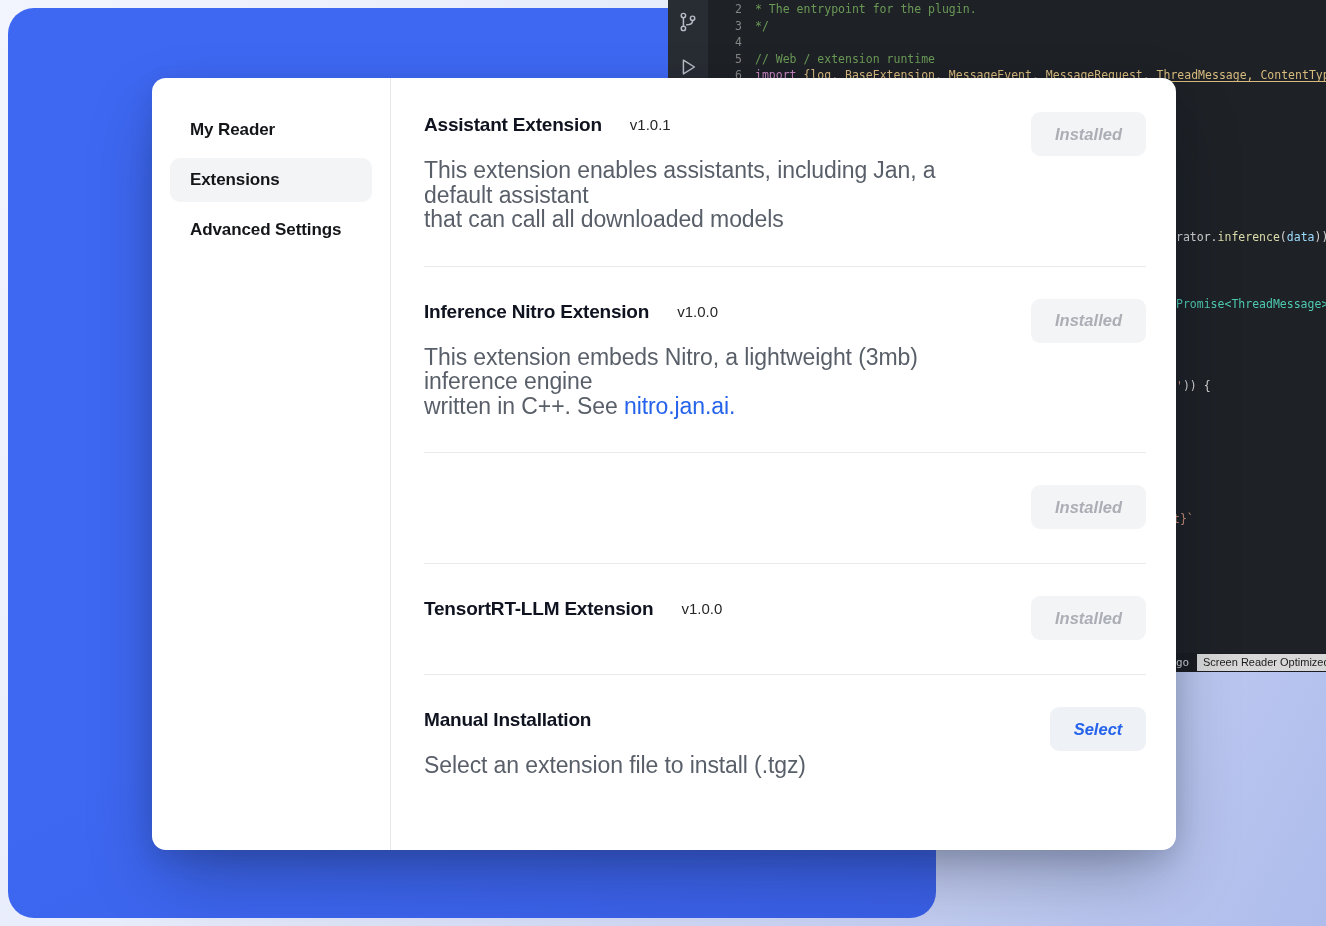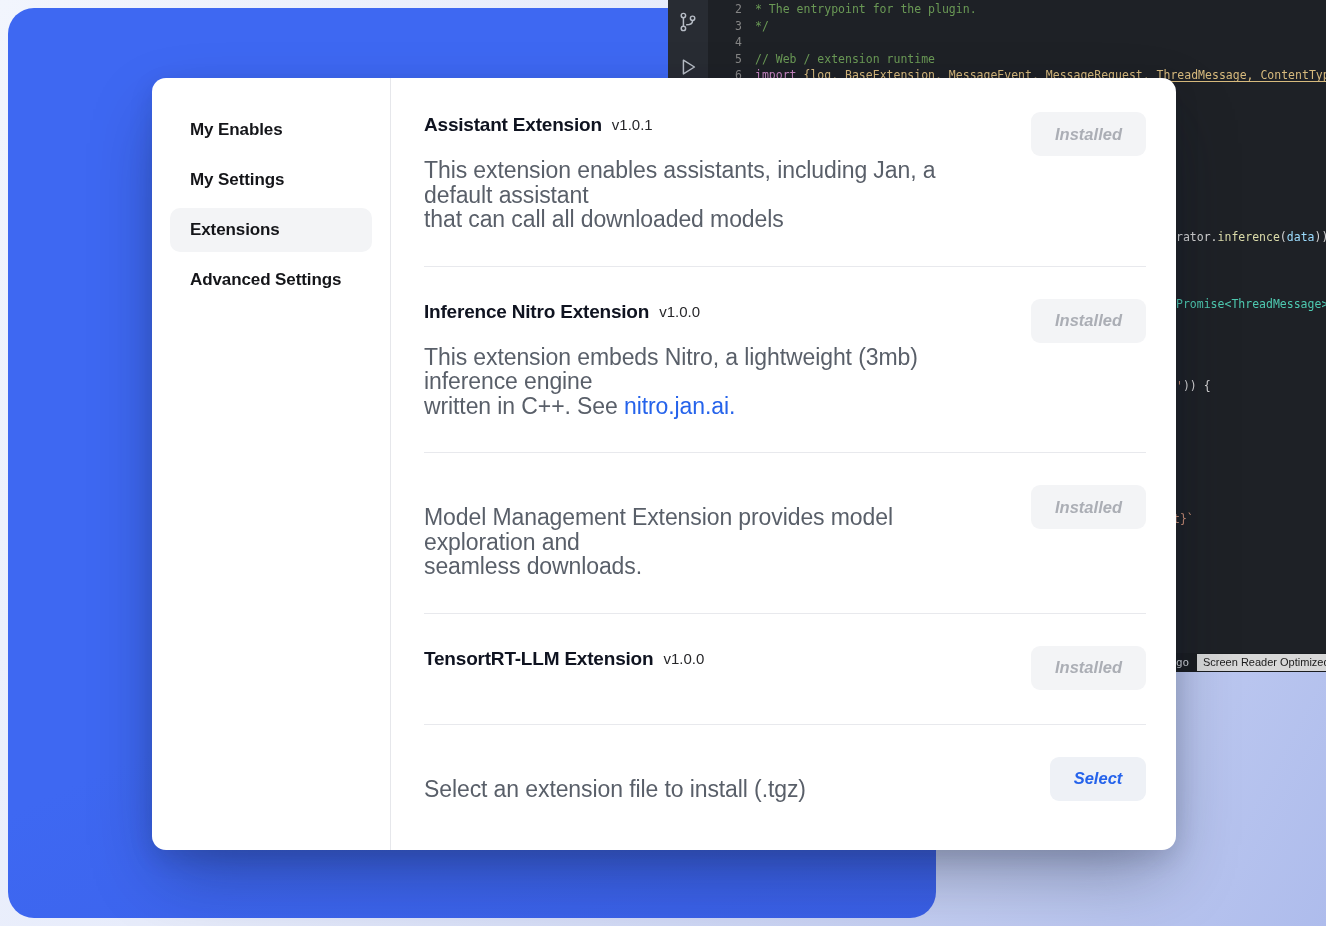"My Enables" div.nav-item { text: Enables -> Reader }
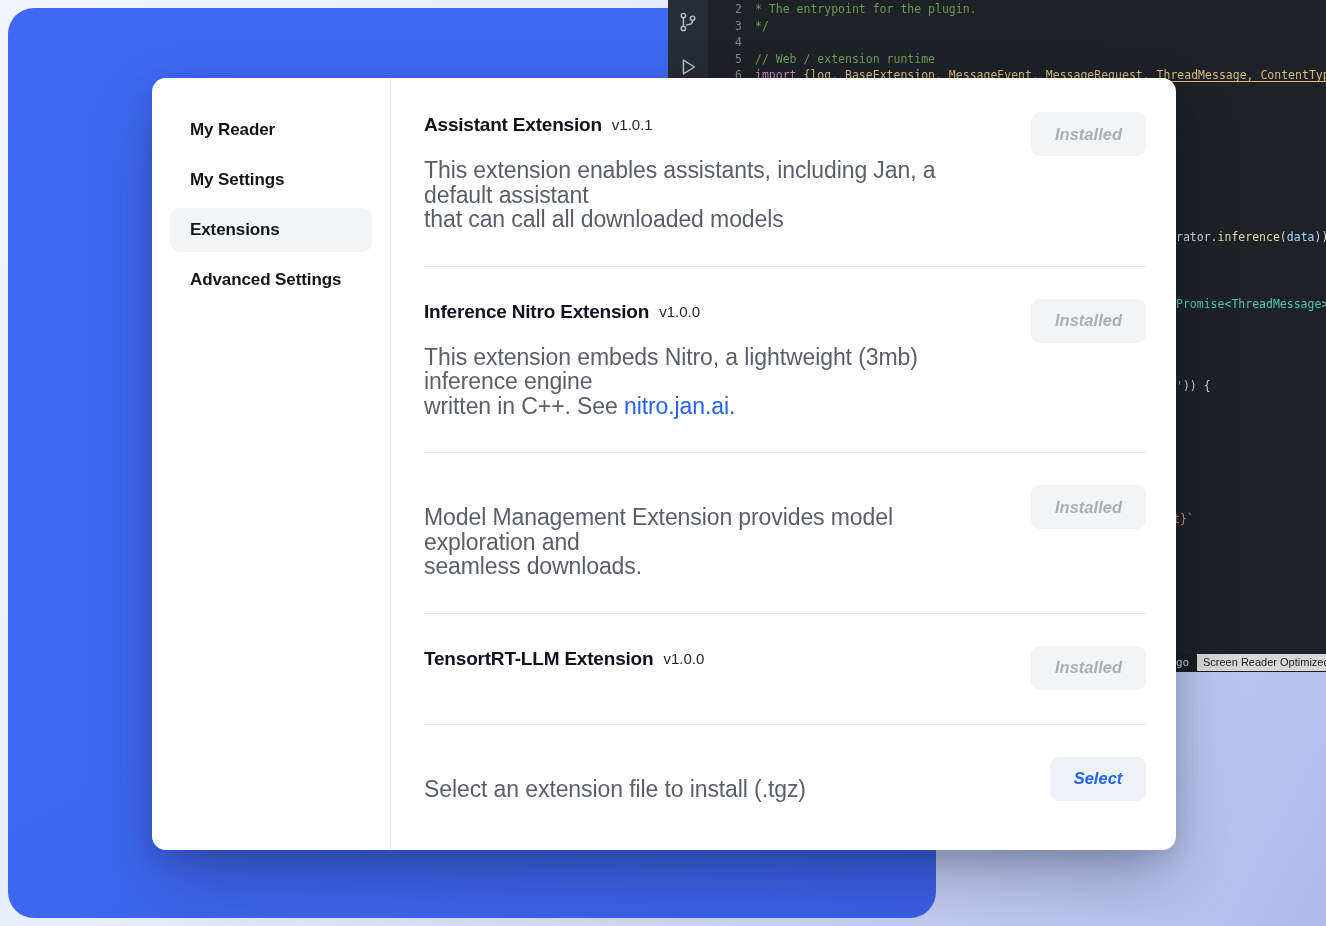"Assistant Extension" .ext-title-line { gap: 10px -> 28px }
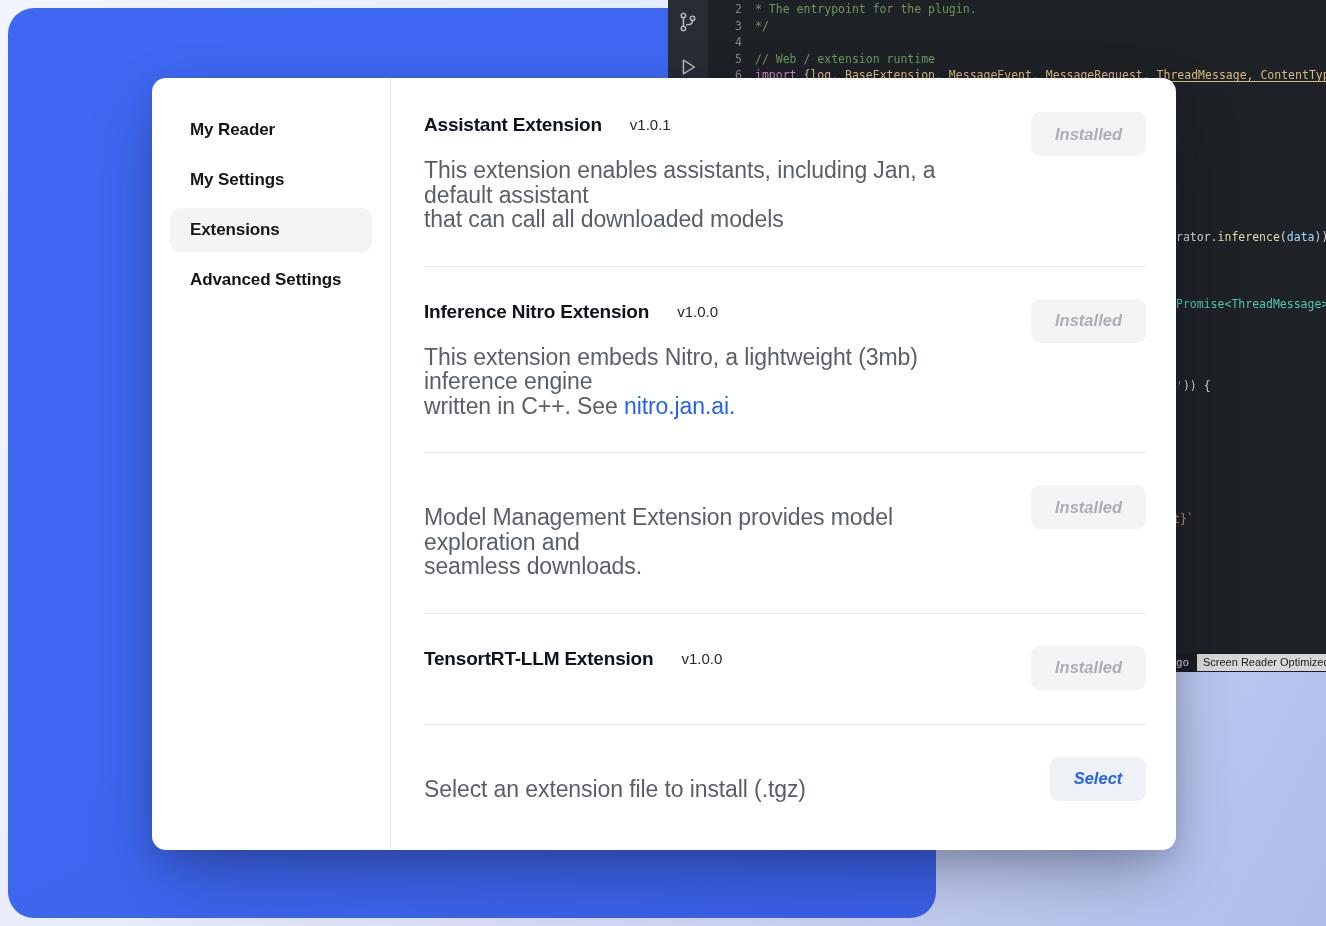"My Settings" div.nav-item { html: <div>My Settings</div> -> none }
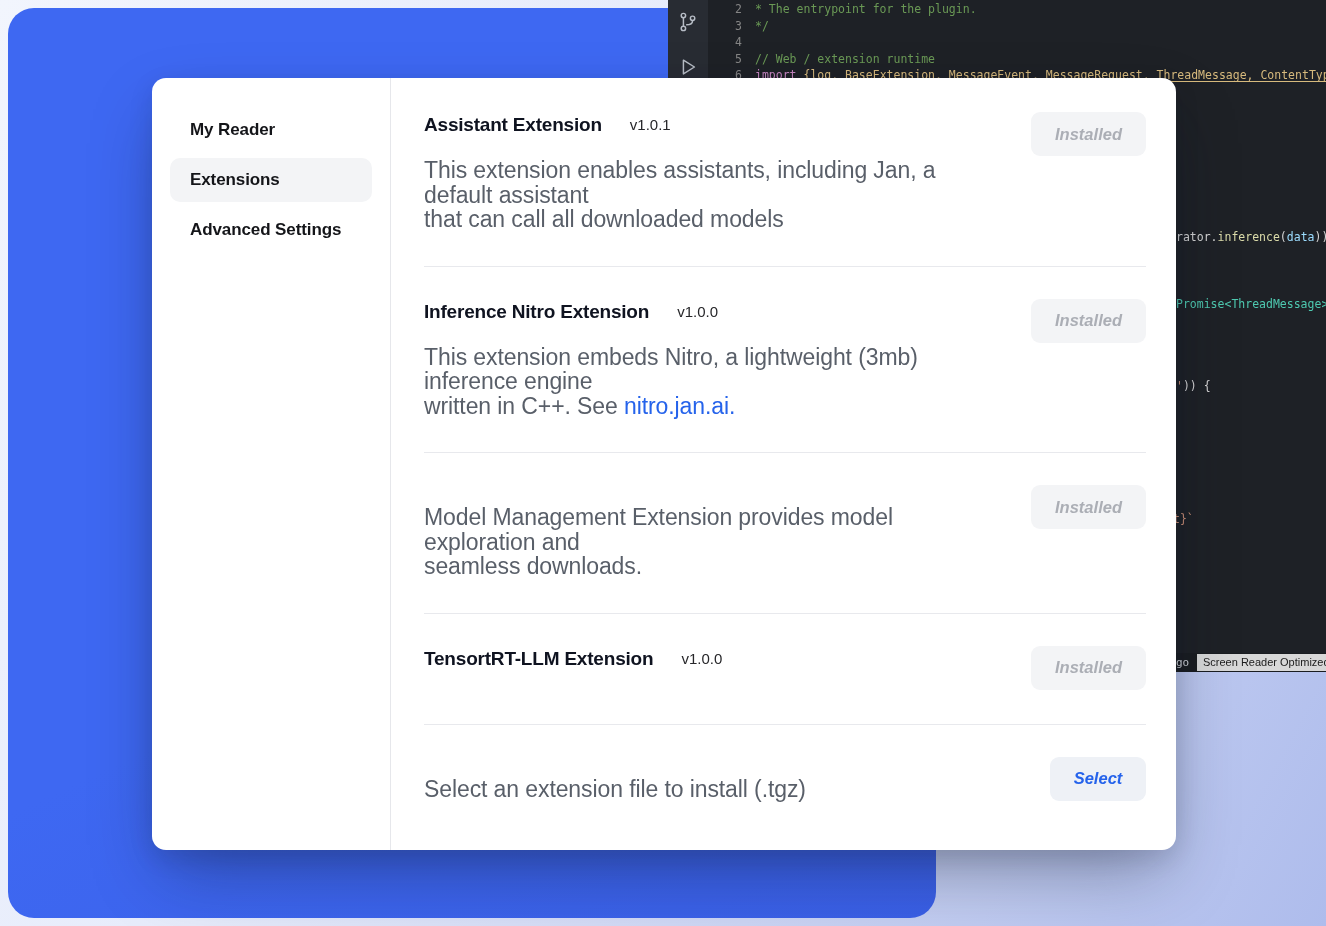"Model Management Extension provides" div.ext-desc { html: <div>Model Management Extension provides model exploration and seamless downloads.</div> -> none }
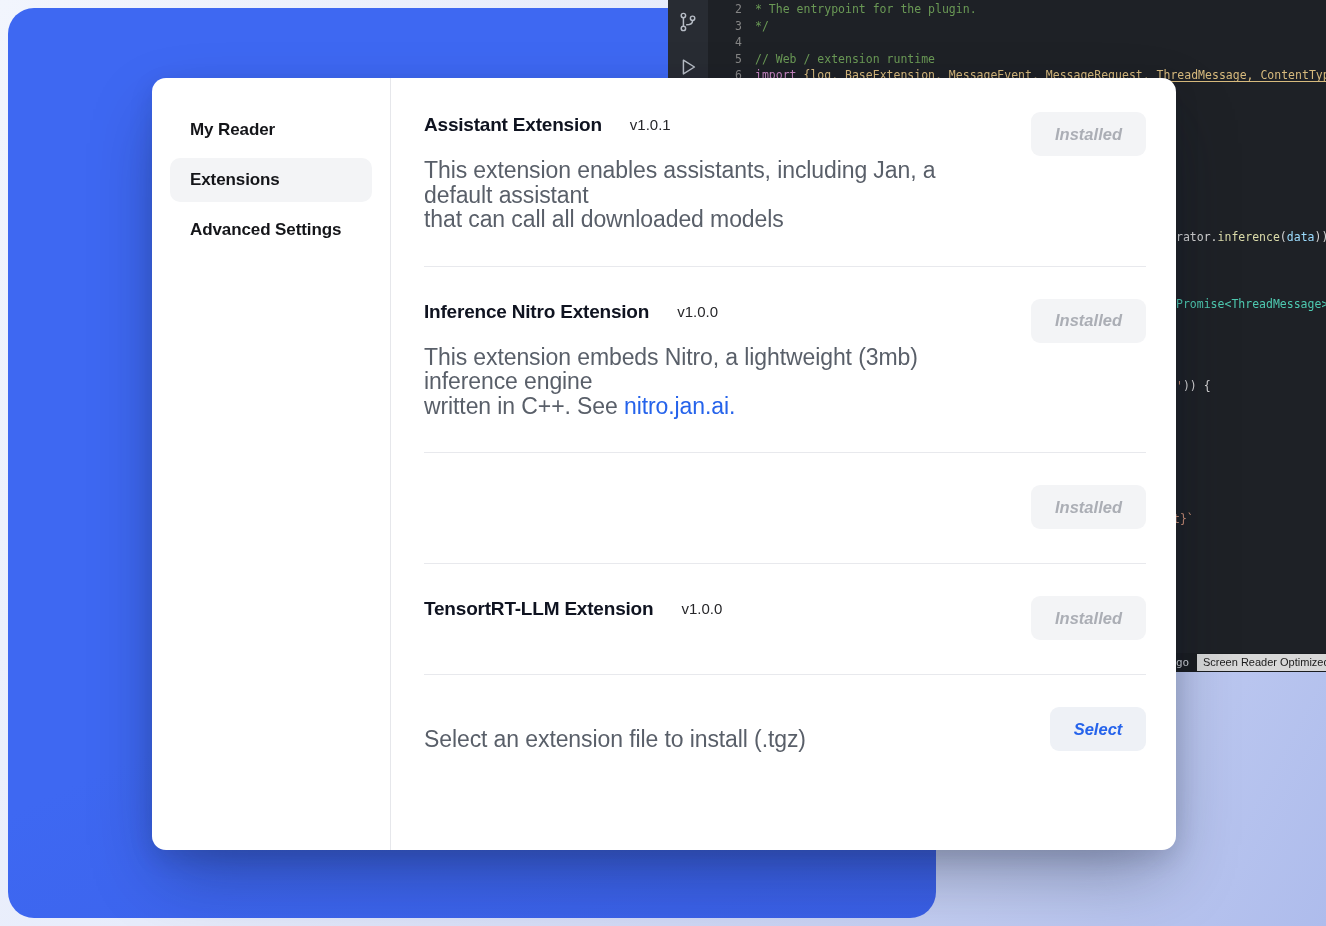"Manual Installation" div.ext-title-line { html: none -> <div> <span>Manual Installation</span> </div> }
